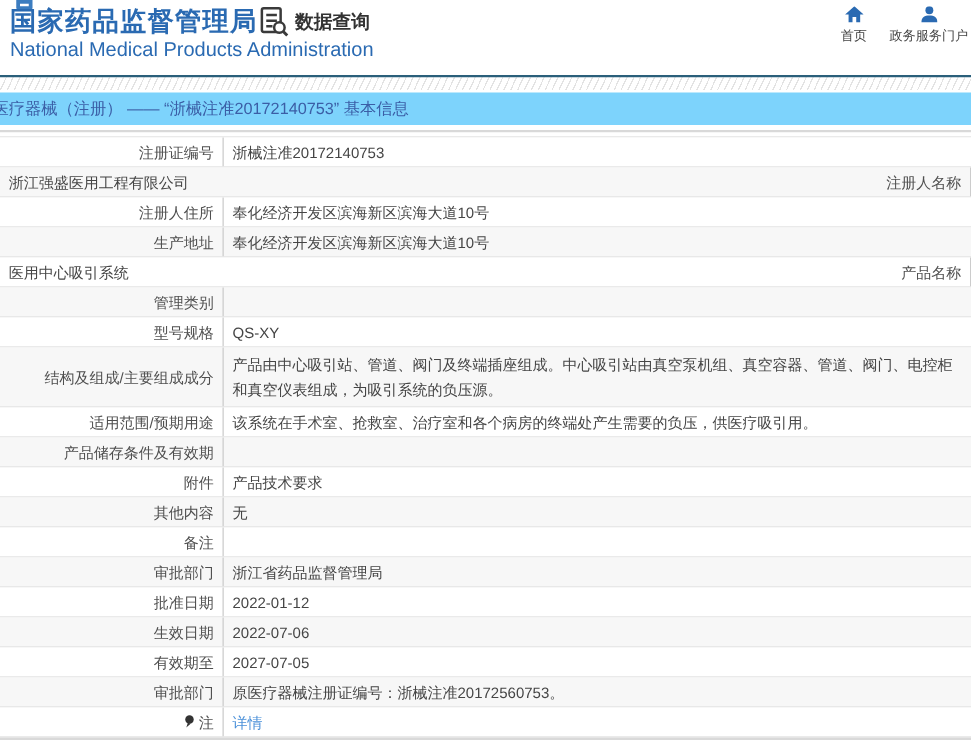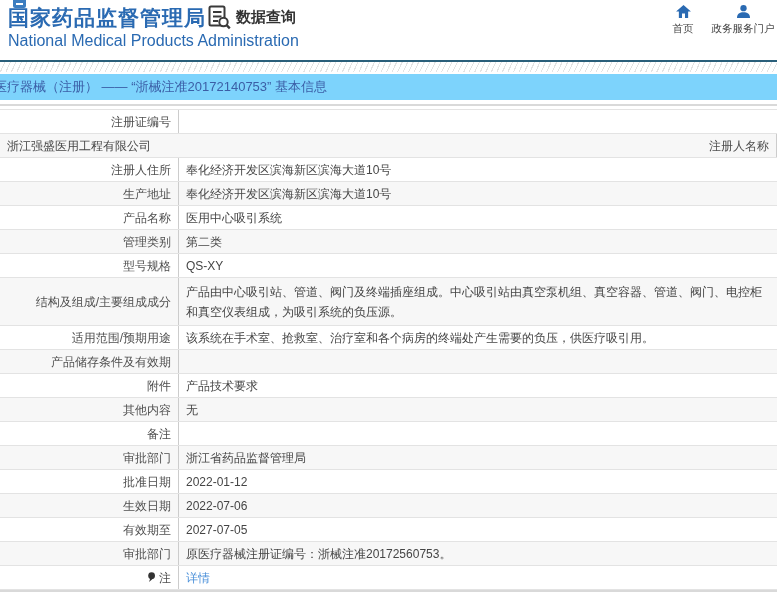"浙械注准20172140753" div.cell { html: none -> <div>浙械注准20172140753</div> }
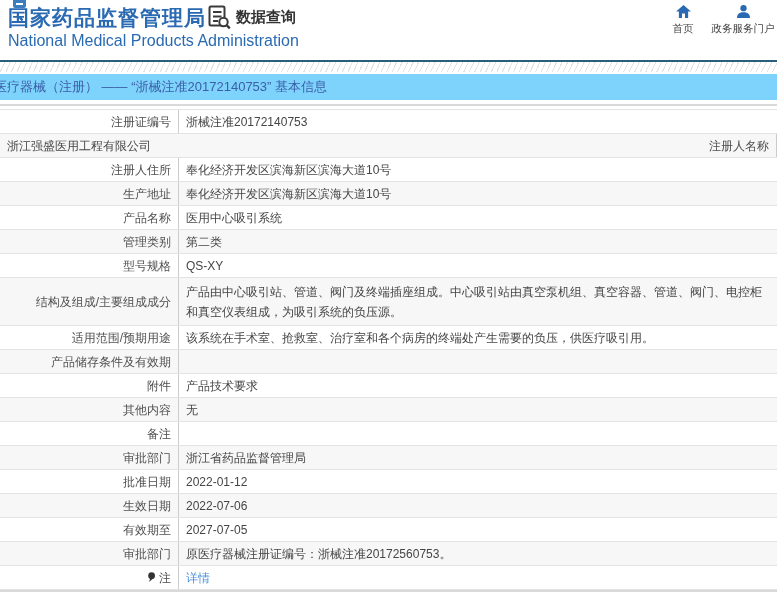"产品名称" div.cell { order: before "医用中心吸引系统" -> after "医用中心吸引系统" }
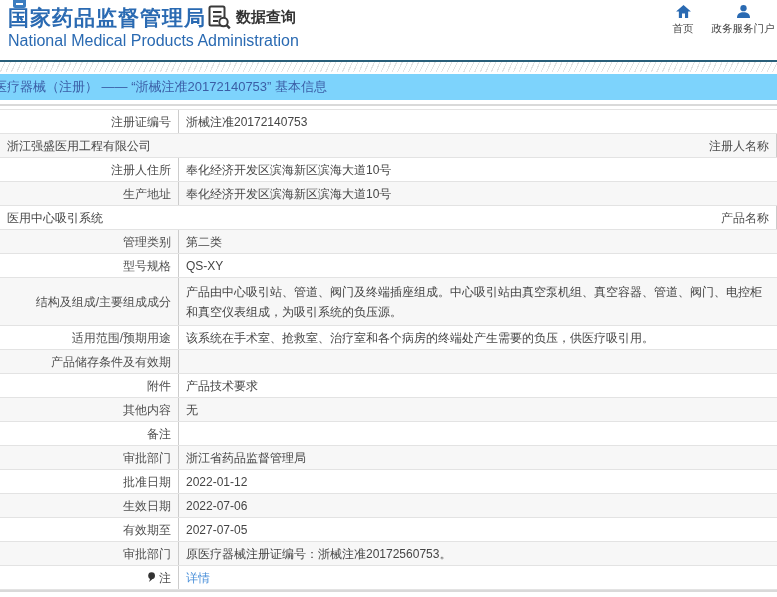"第二类" div.cell { html: <div>第二类</div> -> none }
